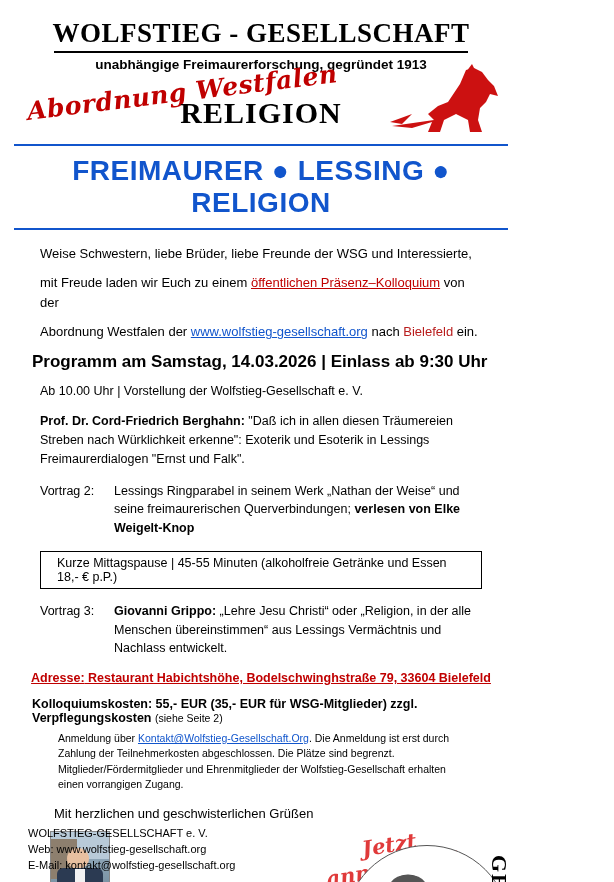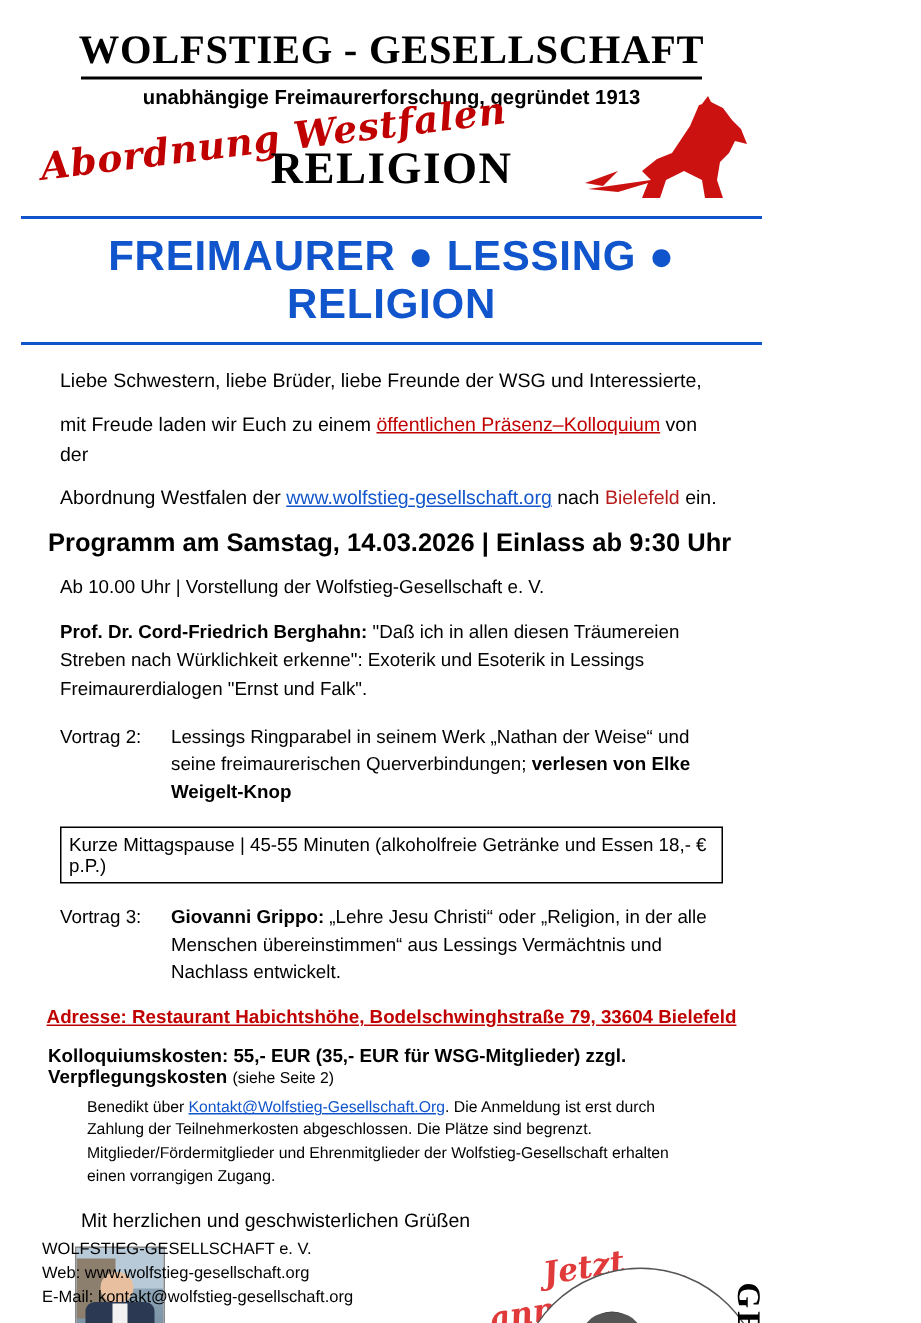"Liebe Schwestern, liebe Brüder, liebe" span { text: Liebe -> Weise }
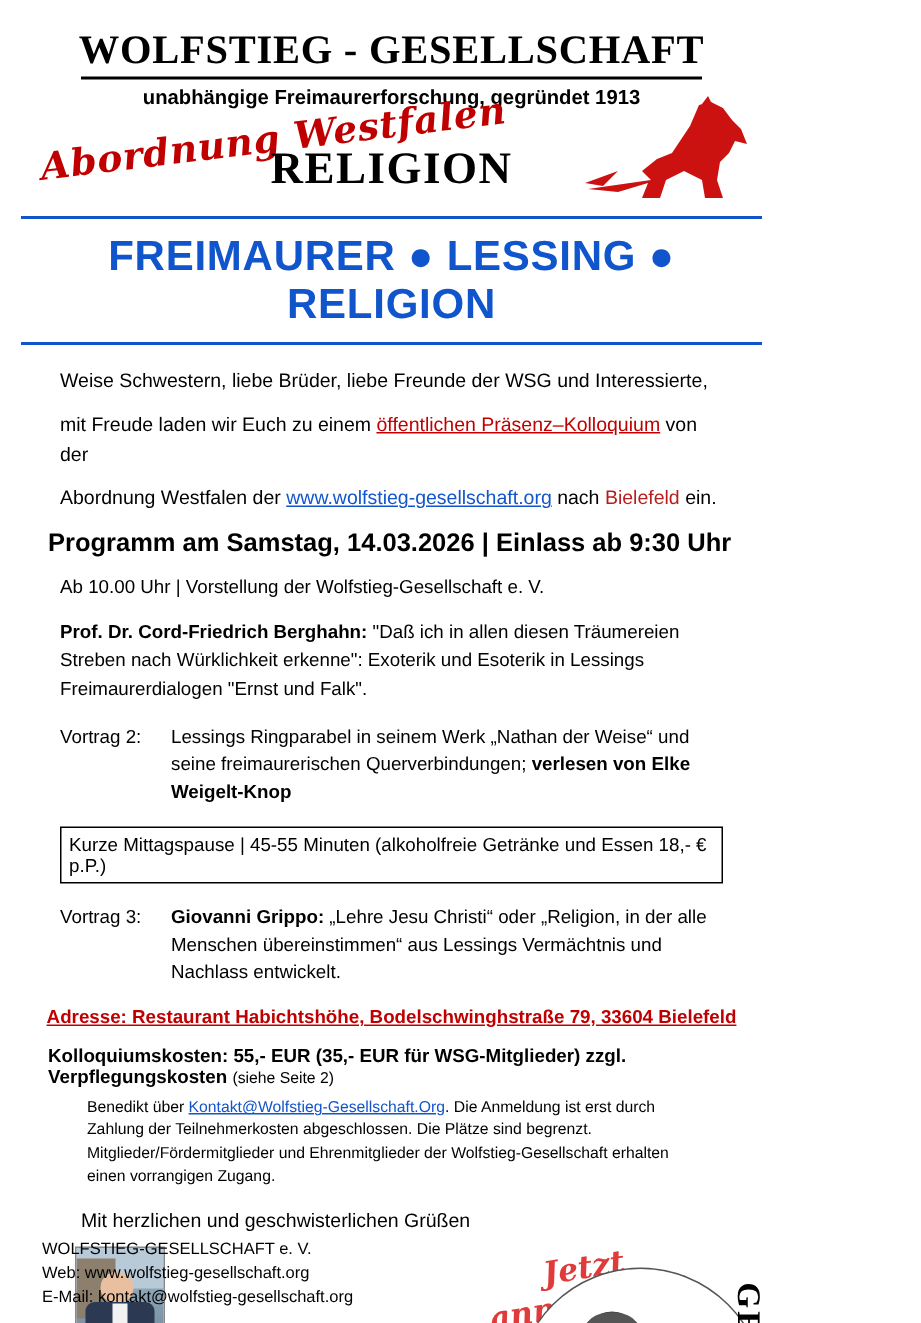"Kurze Mittagspause | 45-55 Minuten" .pause { padding: 4px 5px -> 4px 16px }
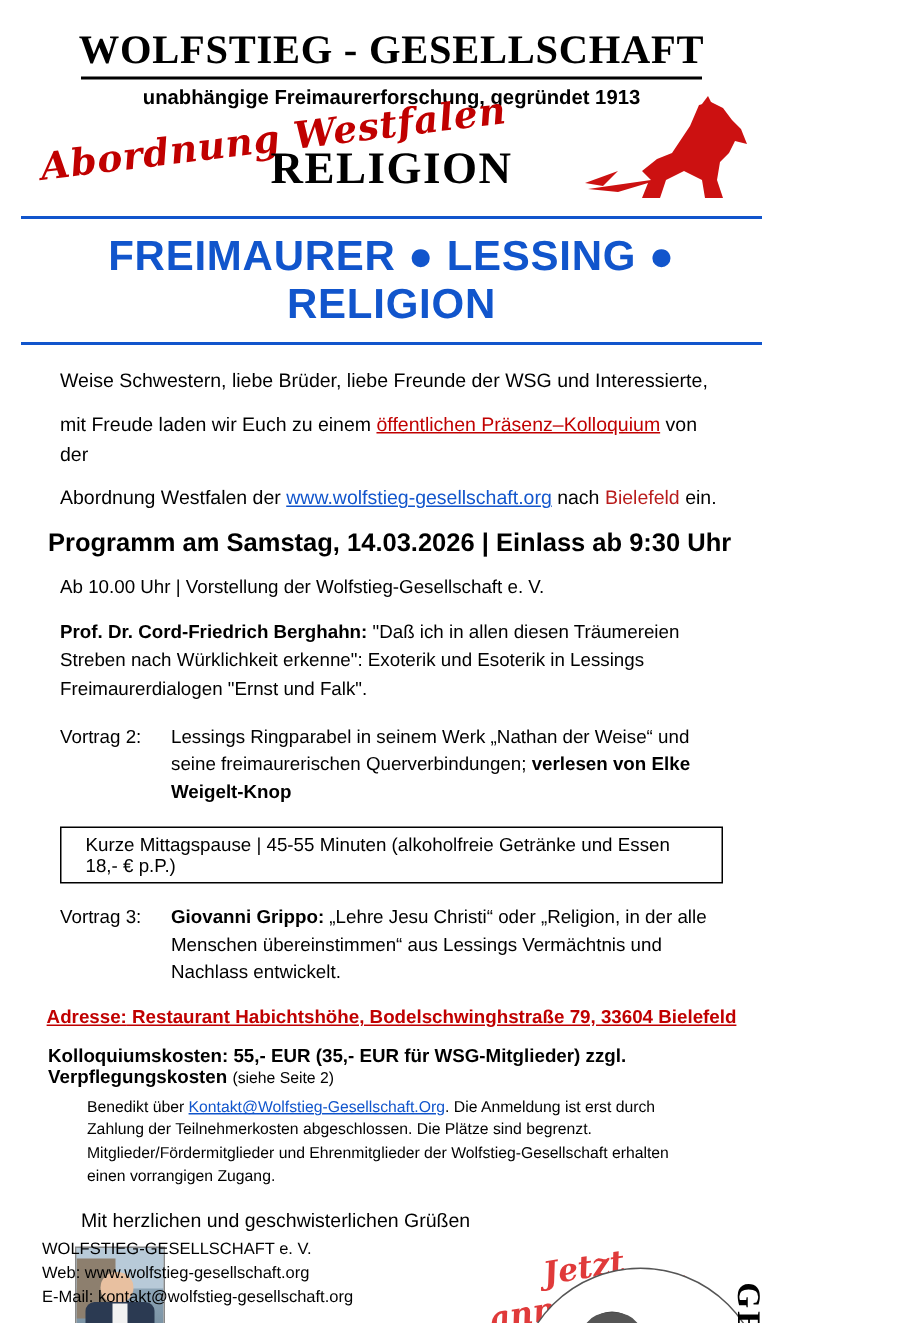"Benedikt über" span { text: Benedikt -> Anmeldung }
